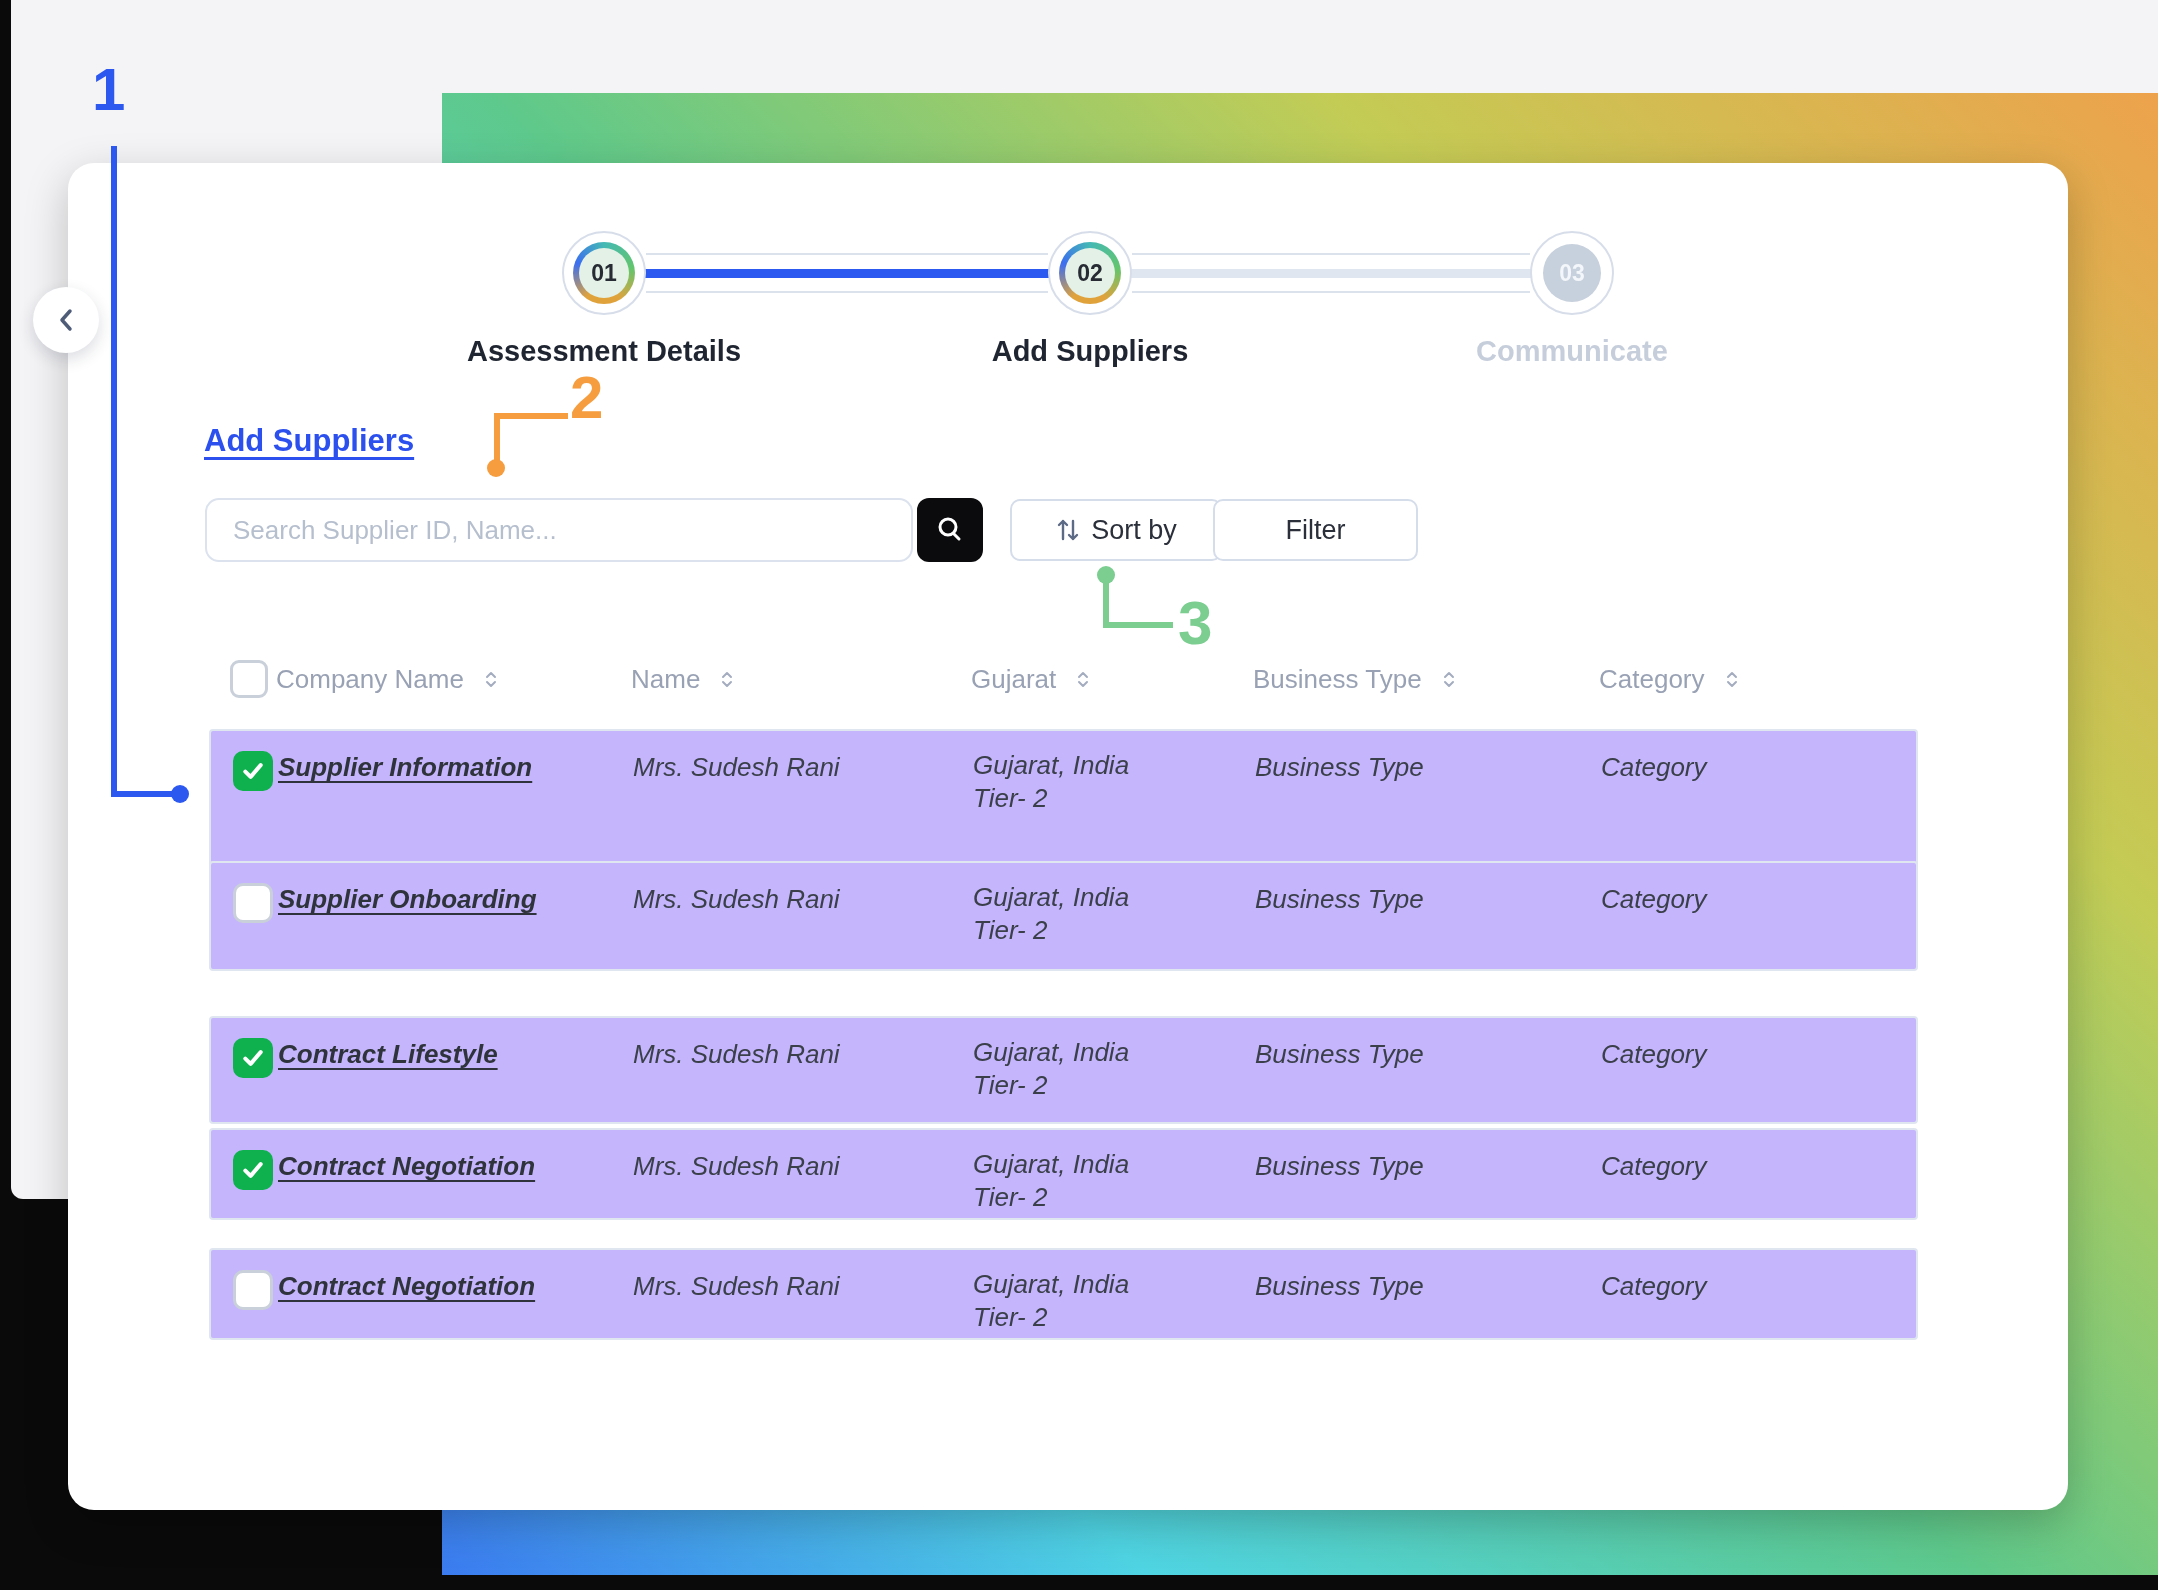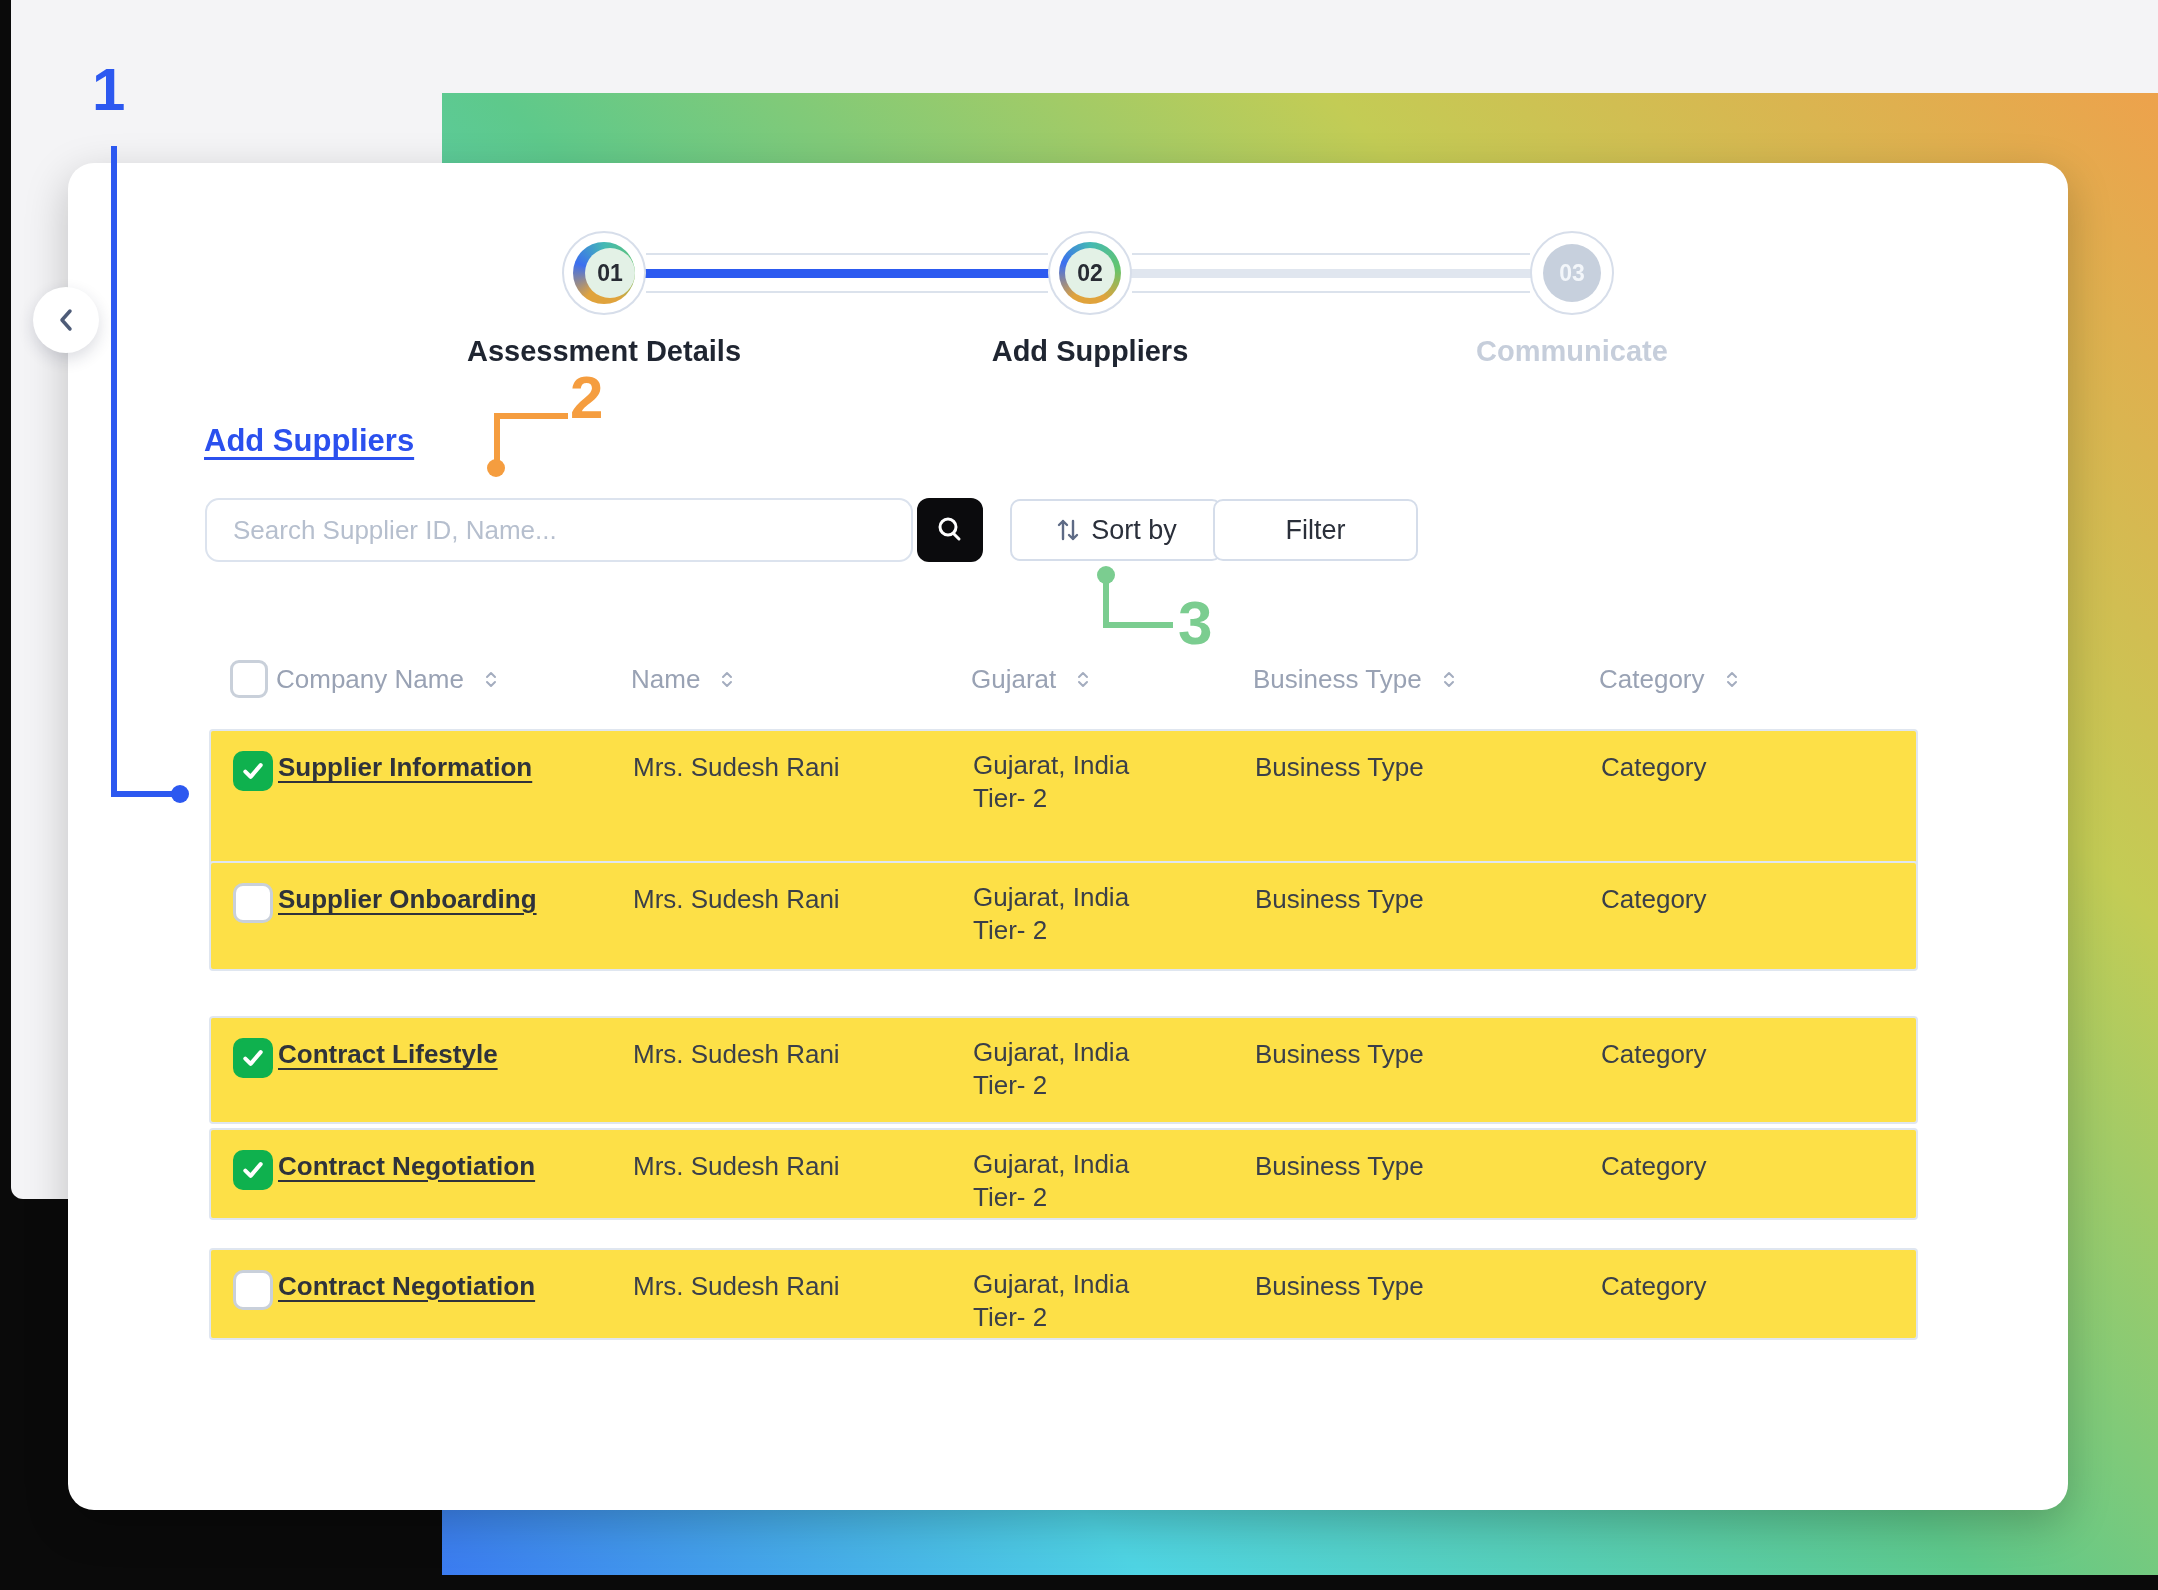"01" #ring-1 { justify-content: flex-end -> none }
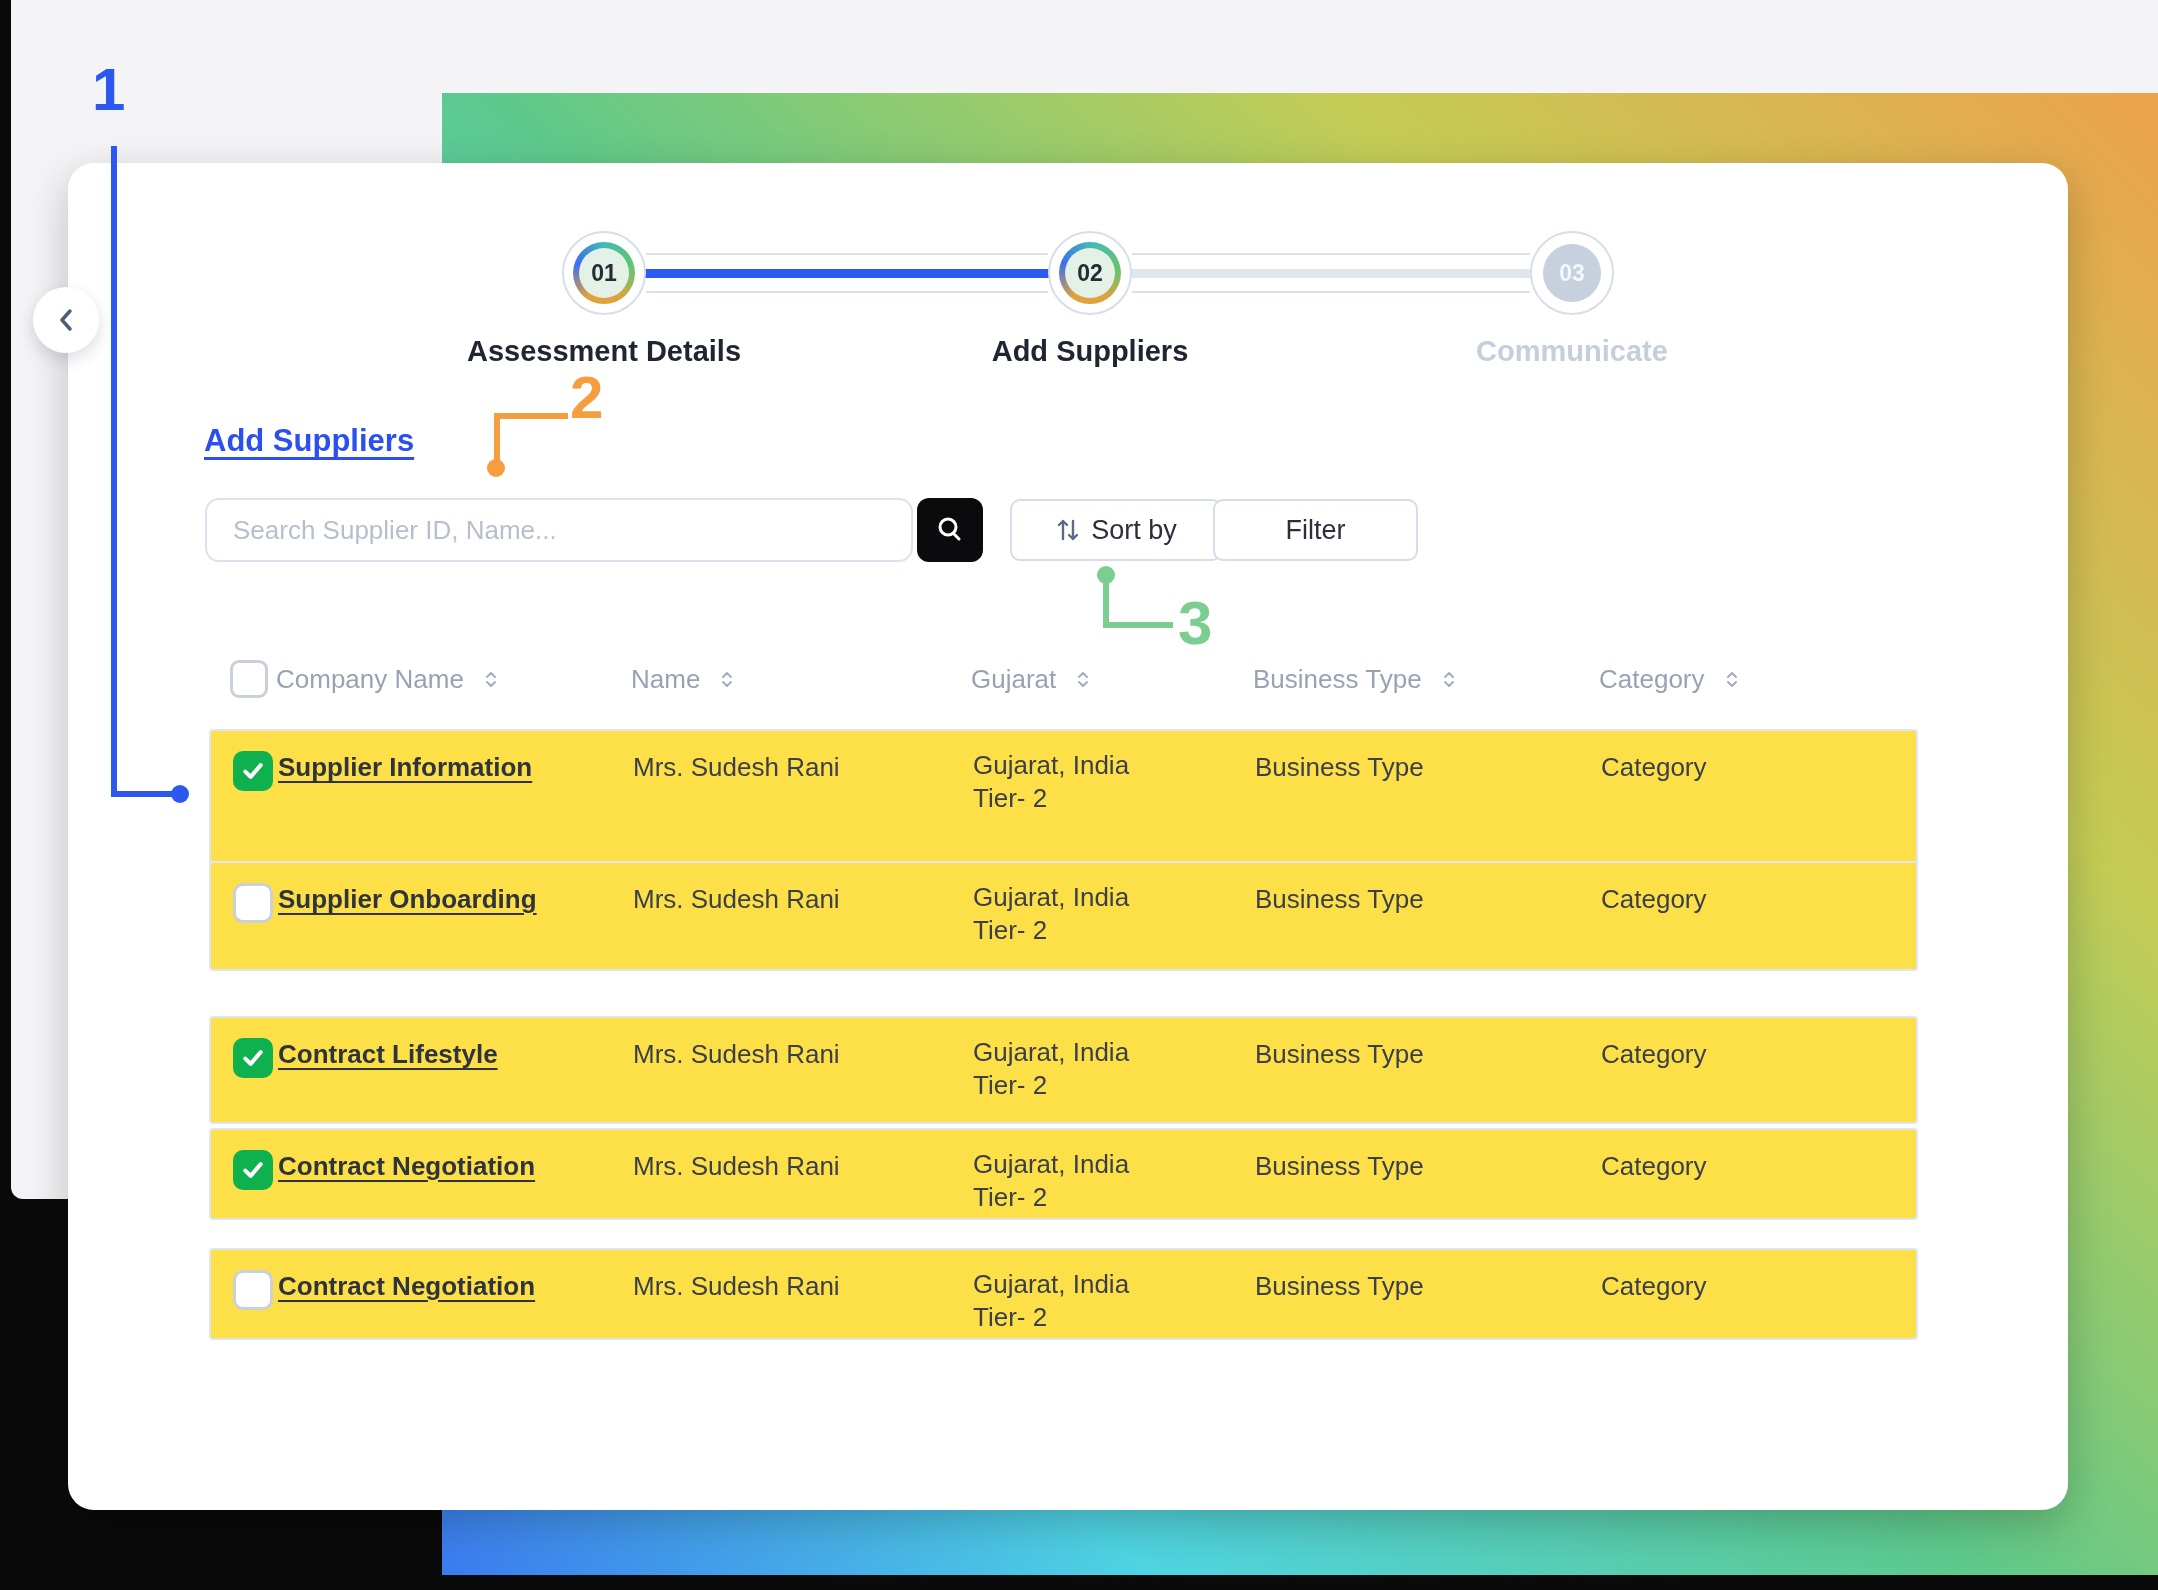"Supplier Information" .row-card { background: #fde047 -> #c4b5fd; font-style: none -> italic }
